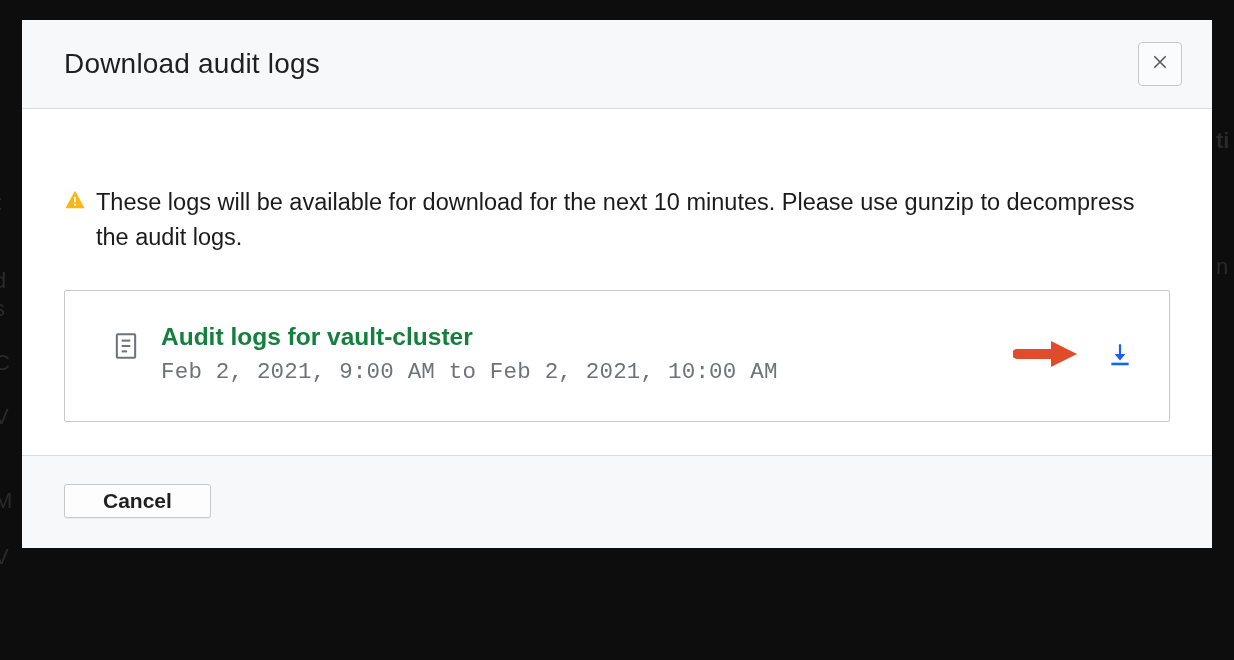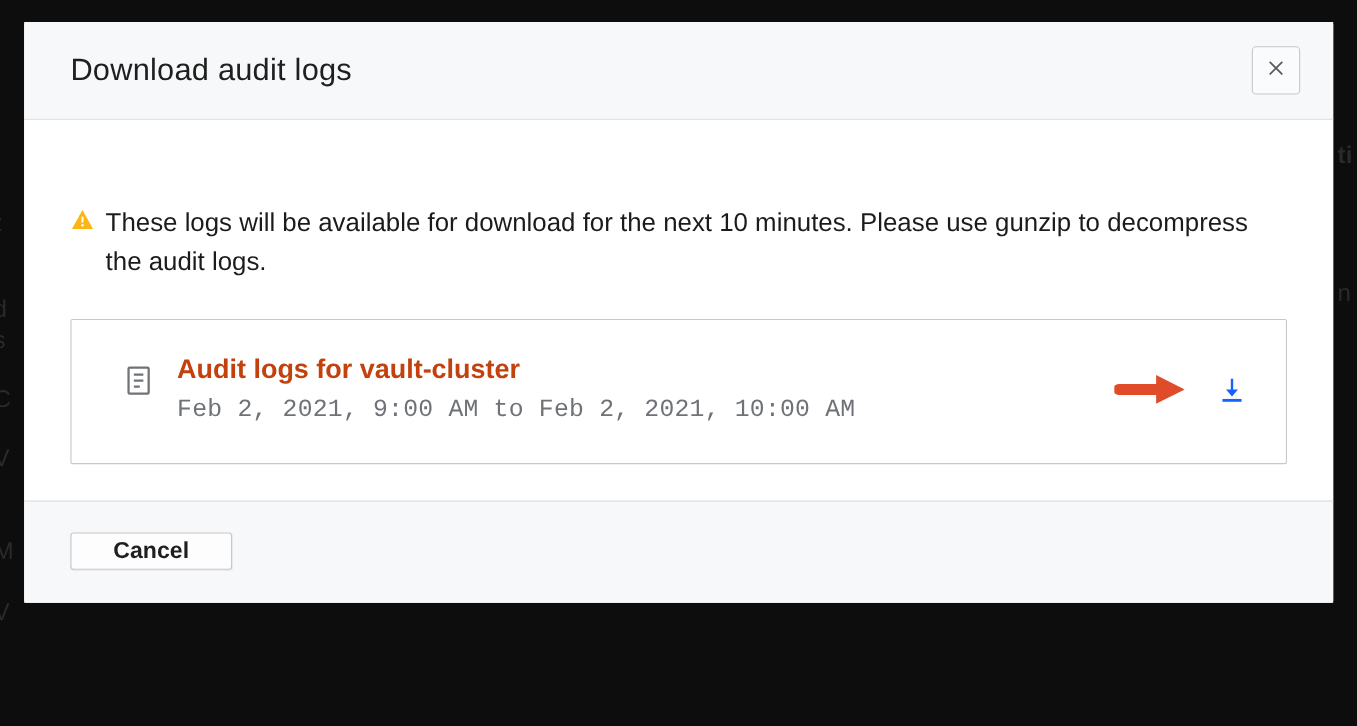"Audit logs for vault-cluster" .log-title { color: #c2410c -> #15803d }
